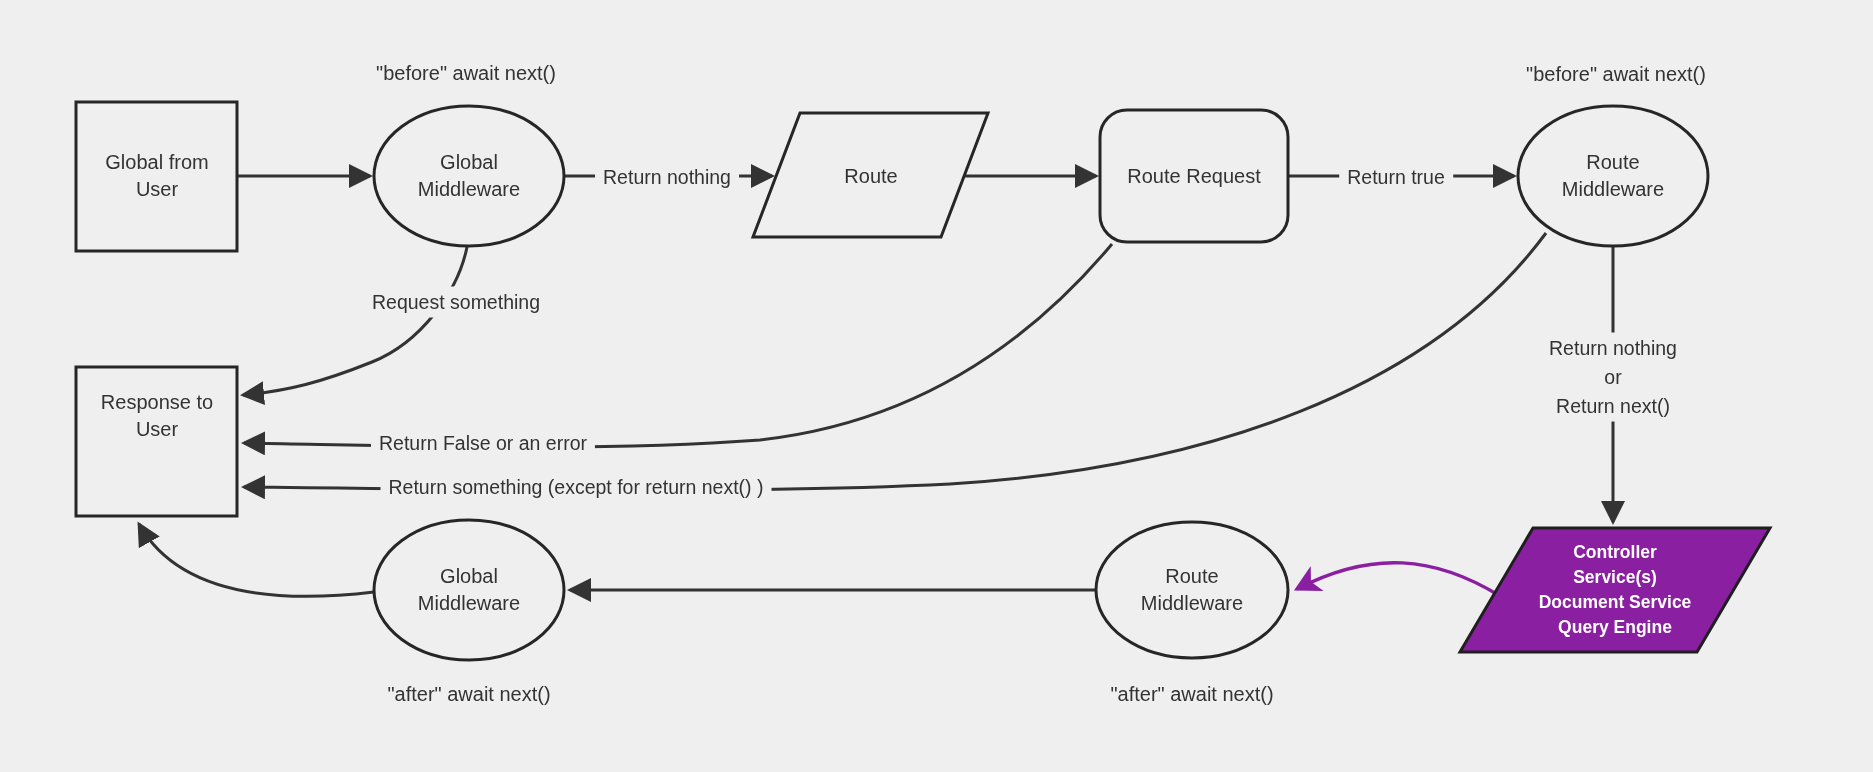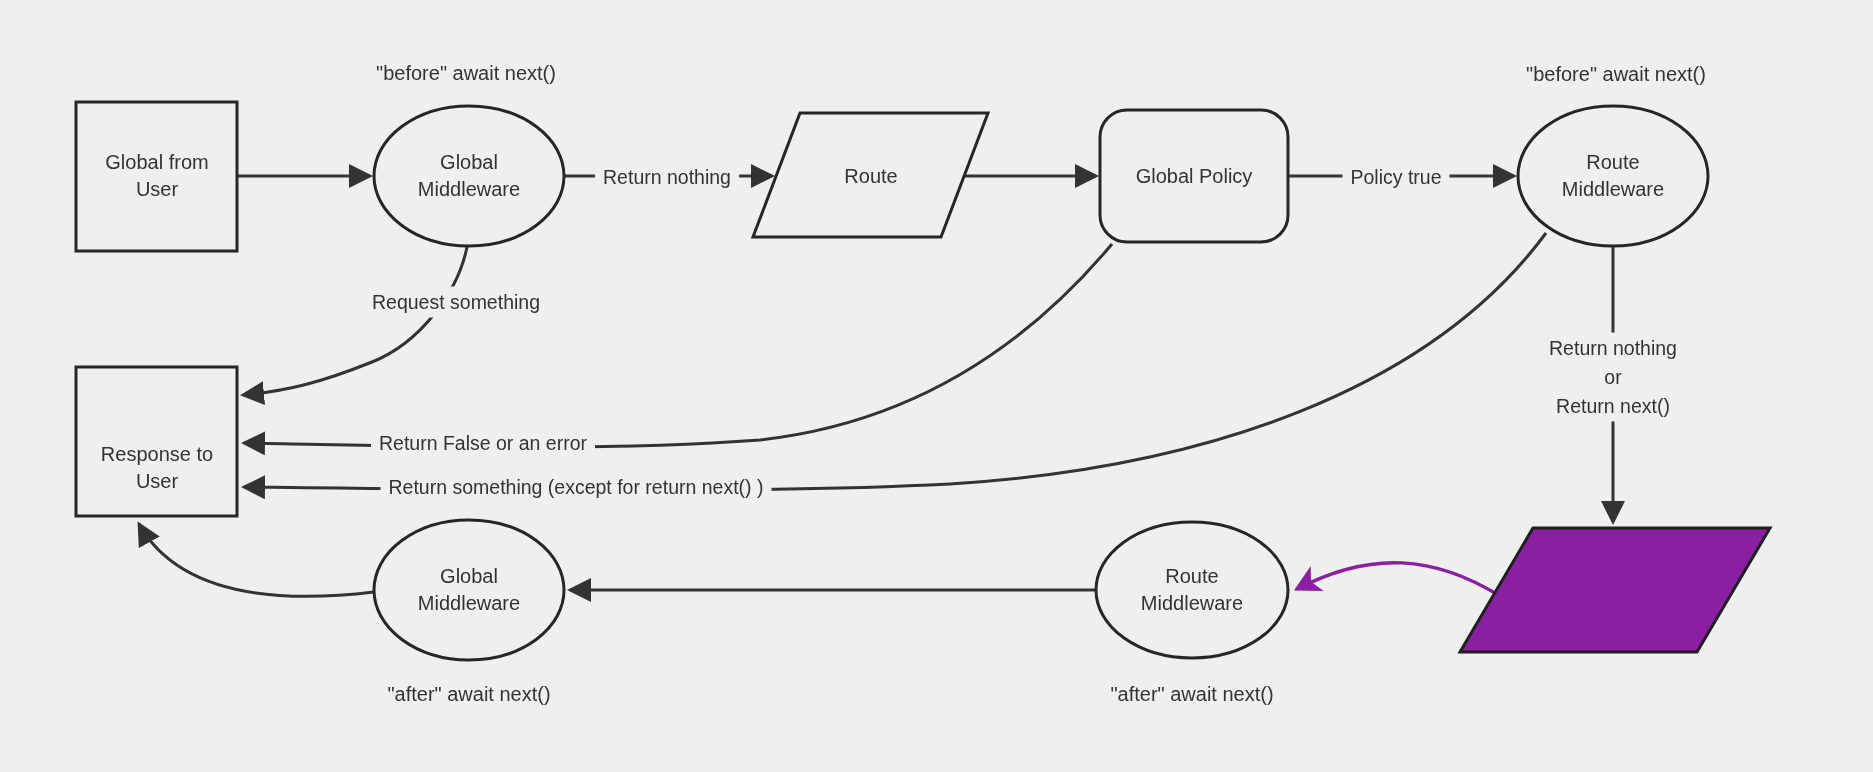"Global Policy" div.lbl { text: Global Policy -> Route Request }
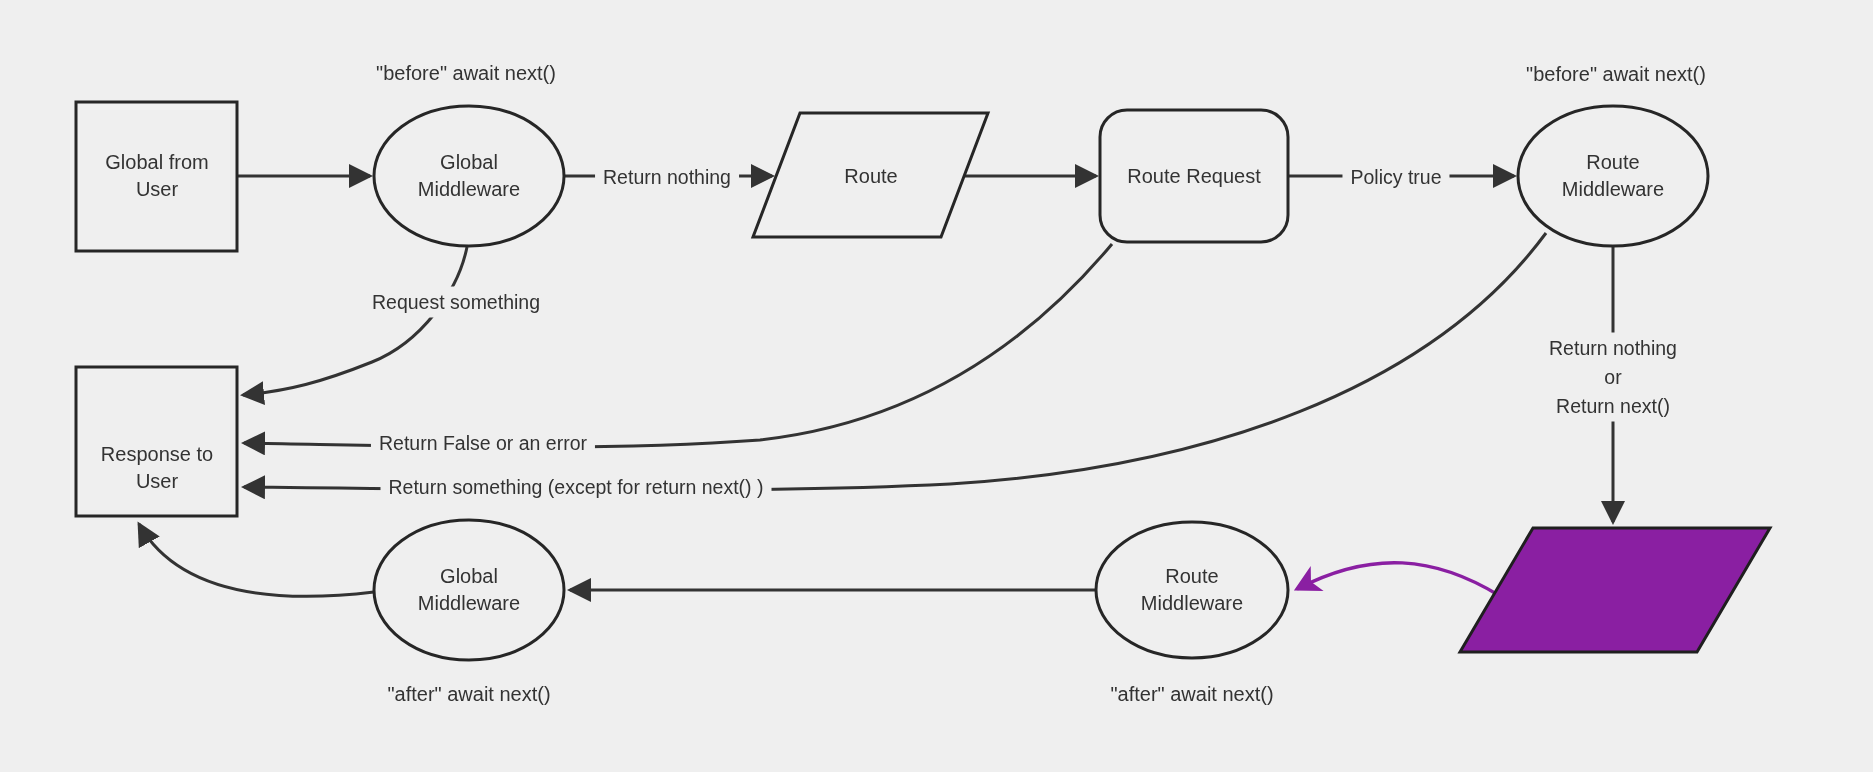"Policy true" div.lbl { text: Policy -> Return }
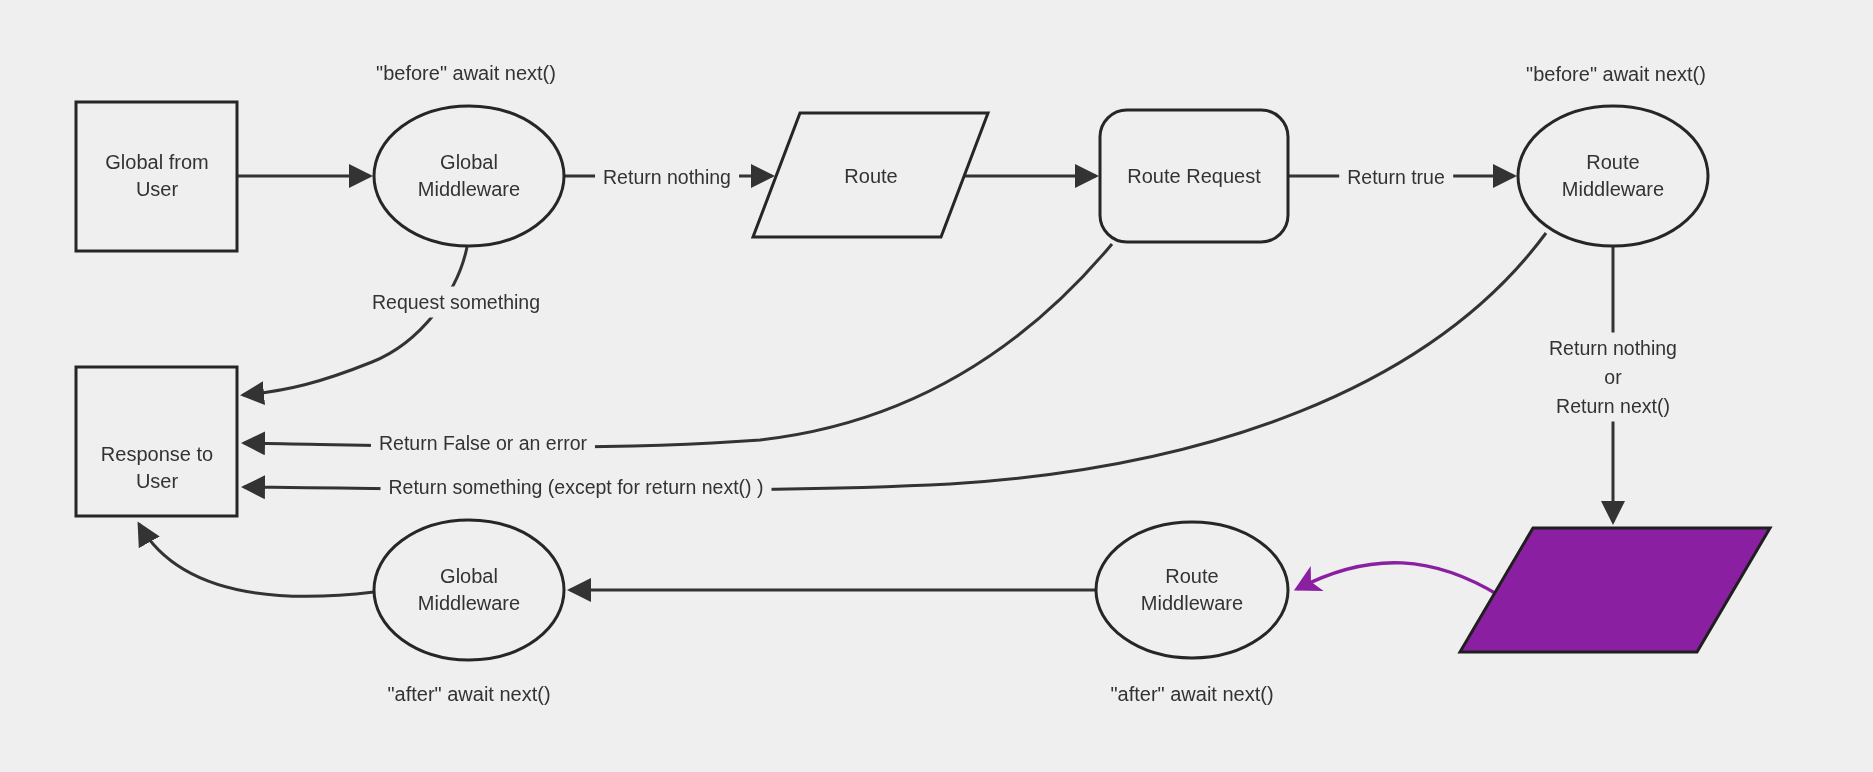"Response to" div.lbl { top: 468px -> 416px }
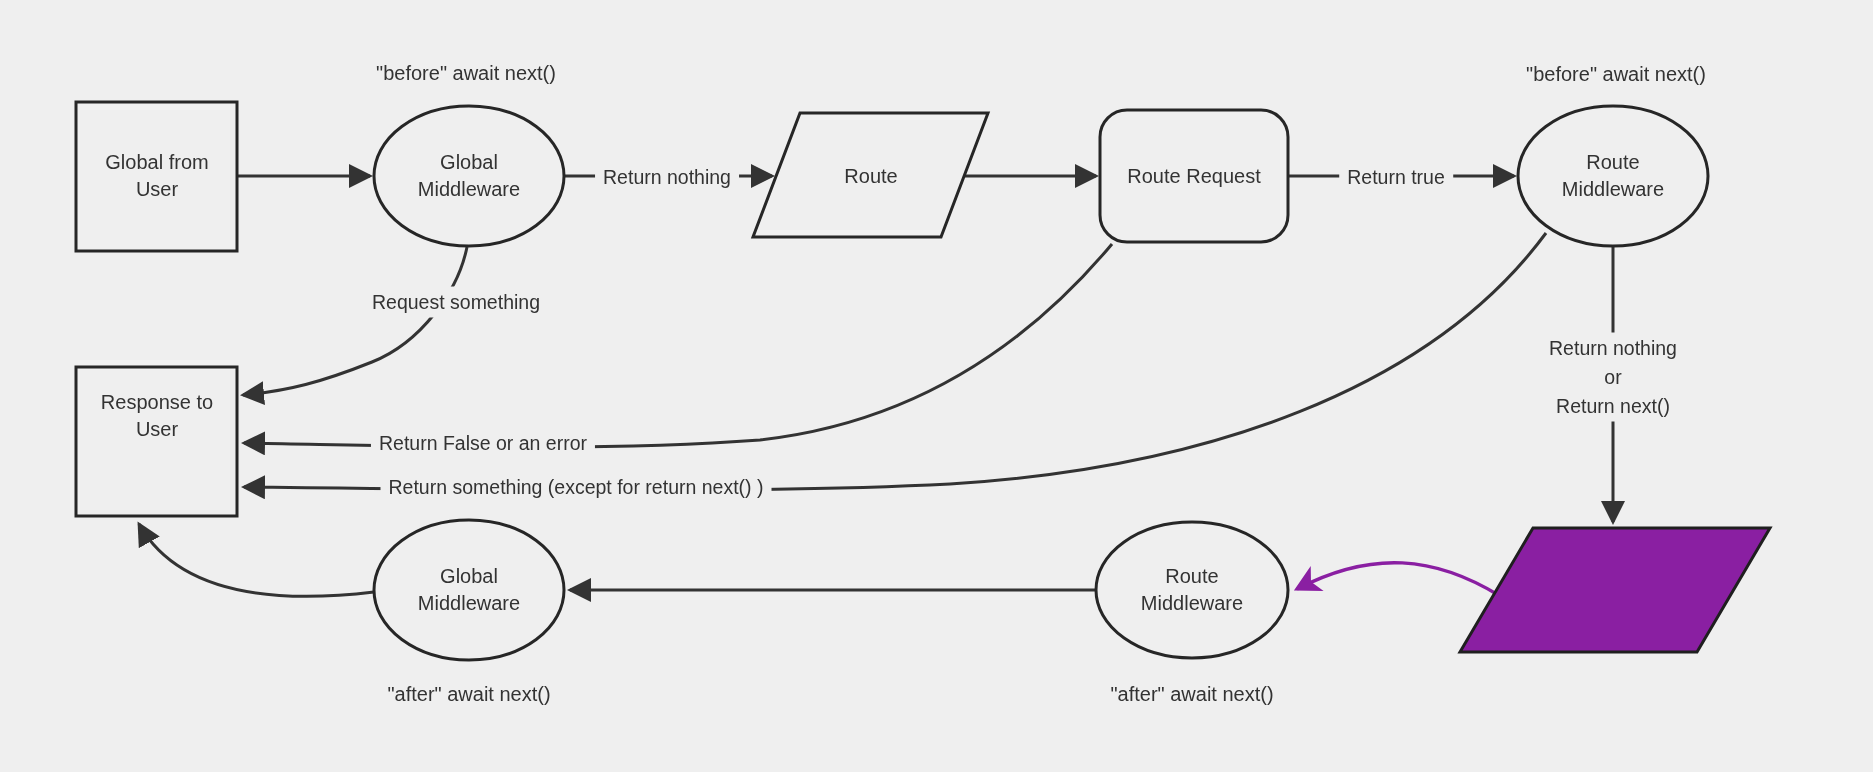"Controller" div.lbl { html: none -> <div>Controller Service(s) Document Service Query Engine</div> }
